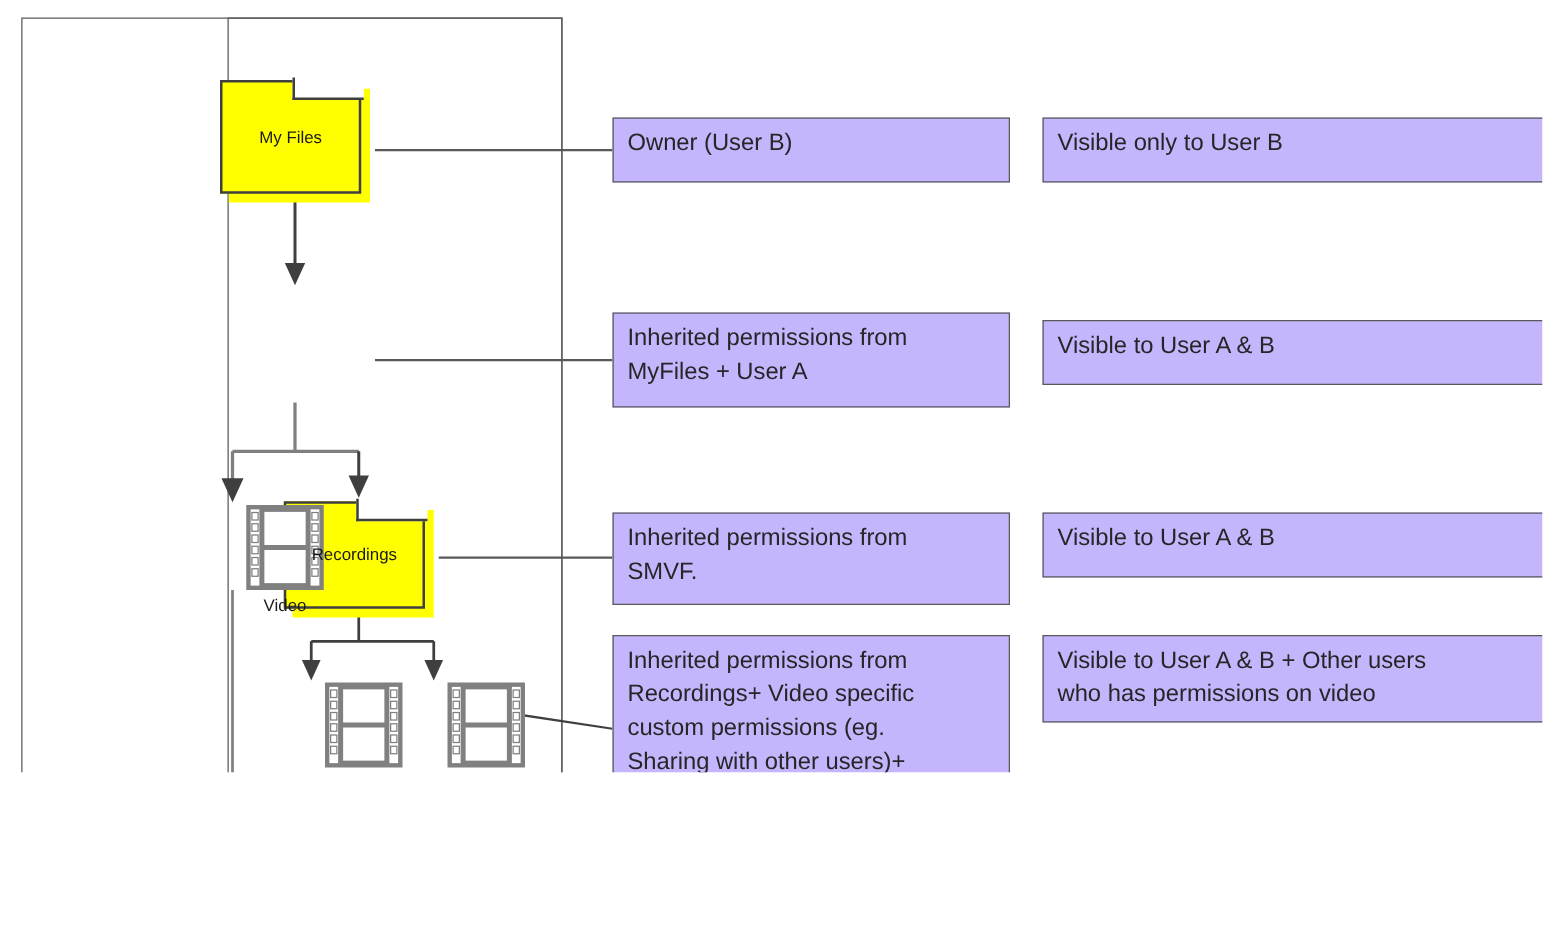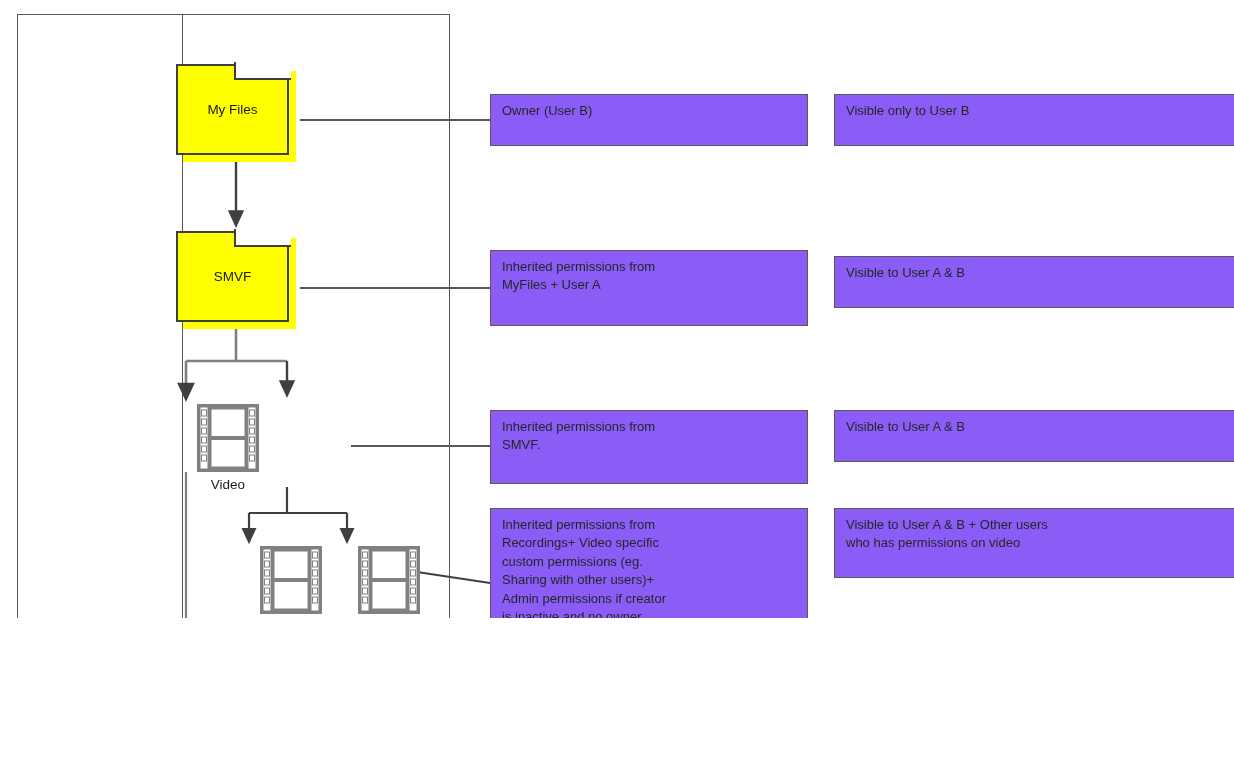"Owner (User B)" .note { background: #8b5cf6 -> #c4b5fd; font-size: 13px -> 19px }
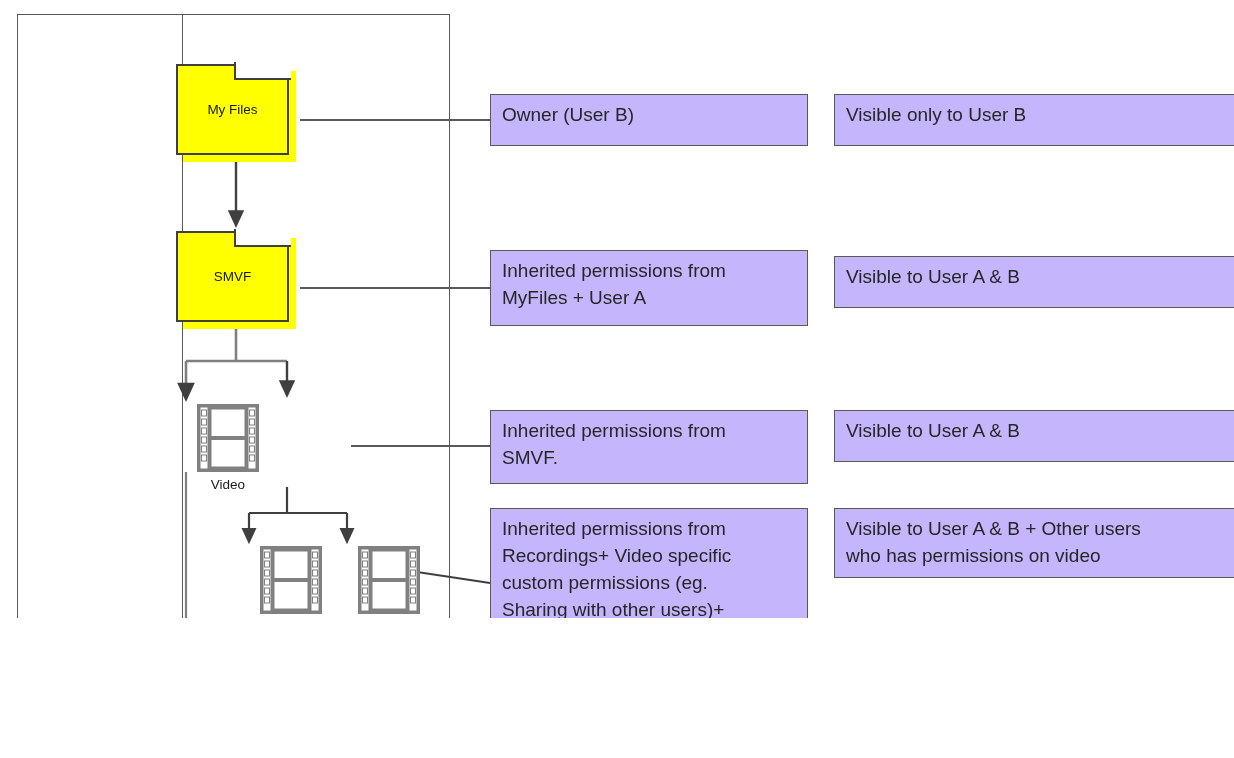"SMVF" div.folder { html: <div> <div></div> <div></div> <div></div> <div>SMVF</div> </div> -> none }
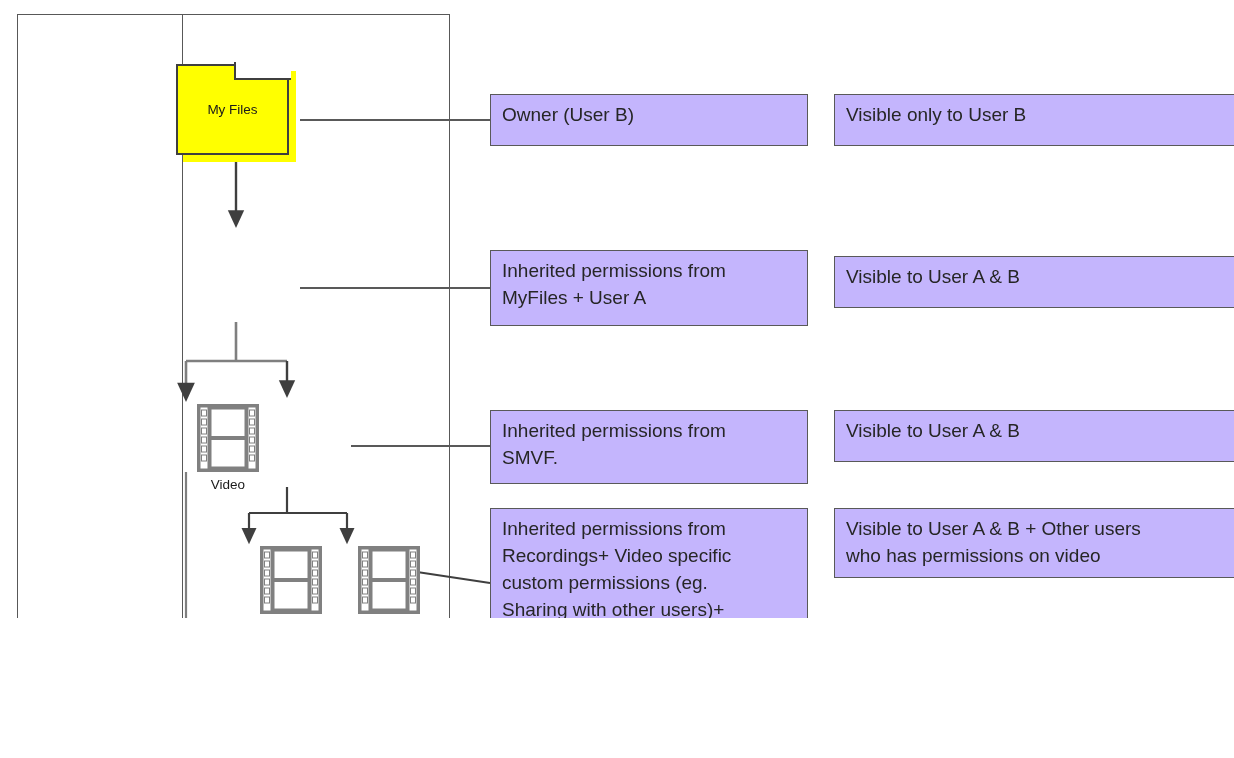"Recordings" div.folder { html: none -> <div> <div></div> <div></div> <div></div> <div>Recordings</div> </div> }
